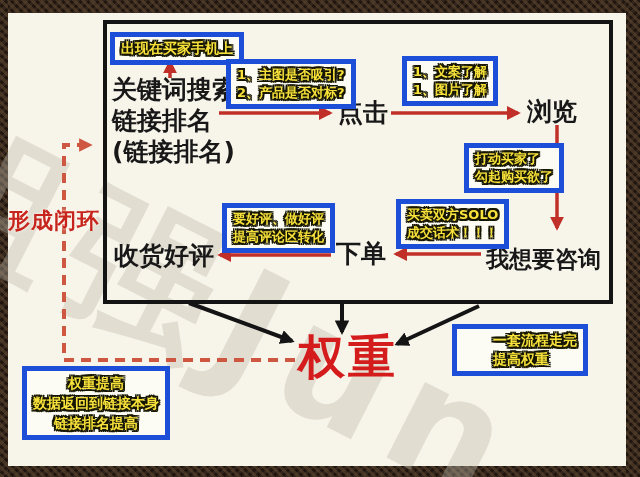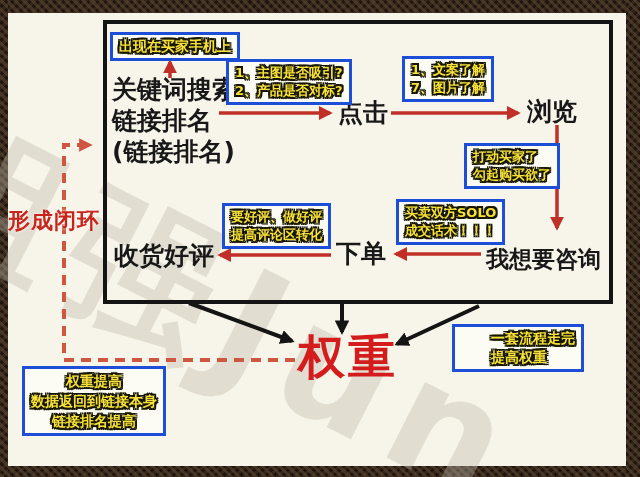"出现在买家手机上" .note { border: 3px solid #1d4ed8 -> 5px solid #1d4ed8 }
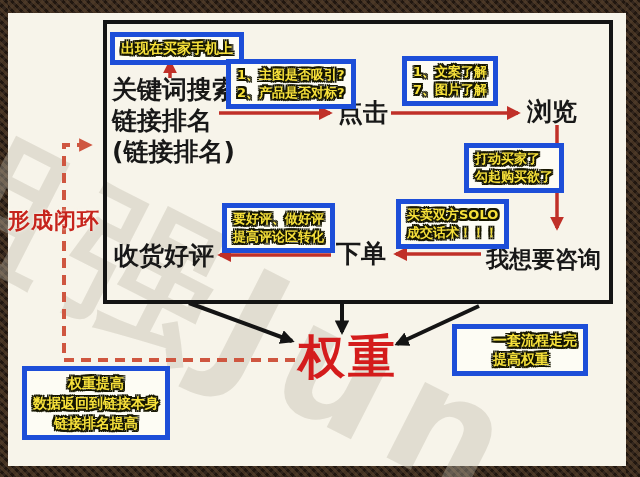"7、图片了解" div { text: 7 -> 1 }
